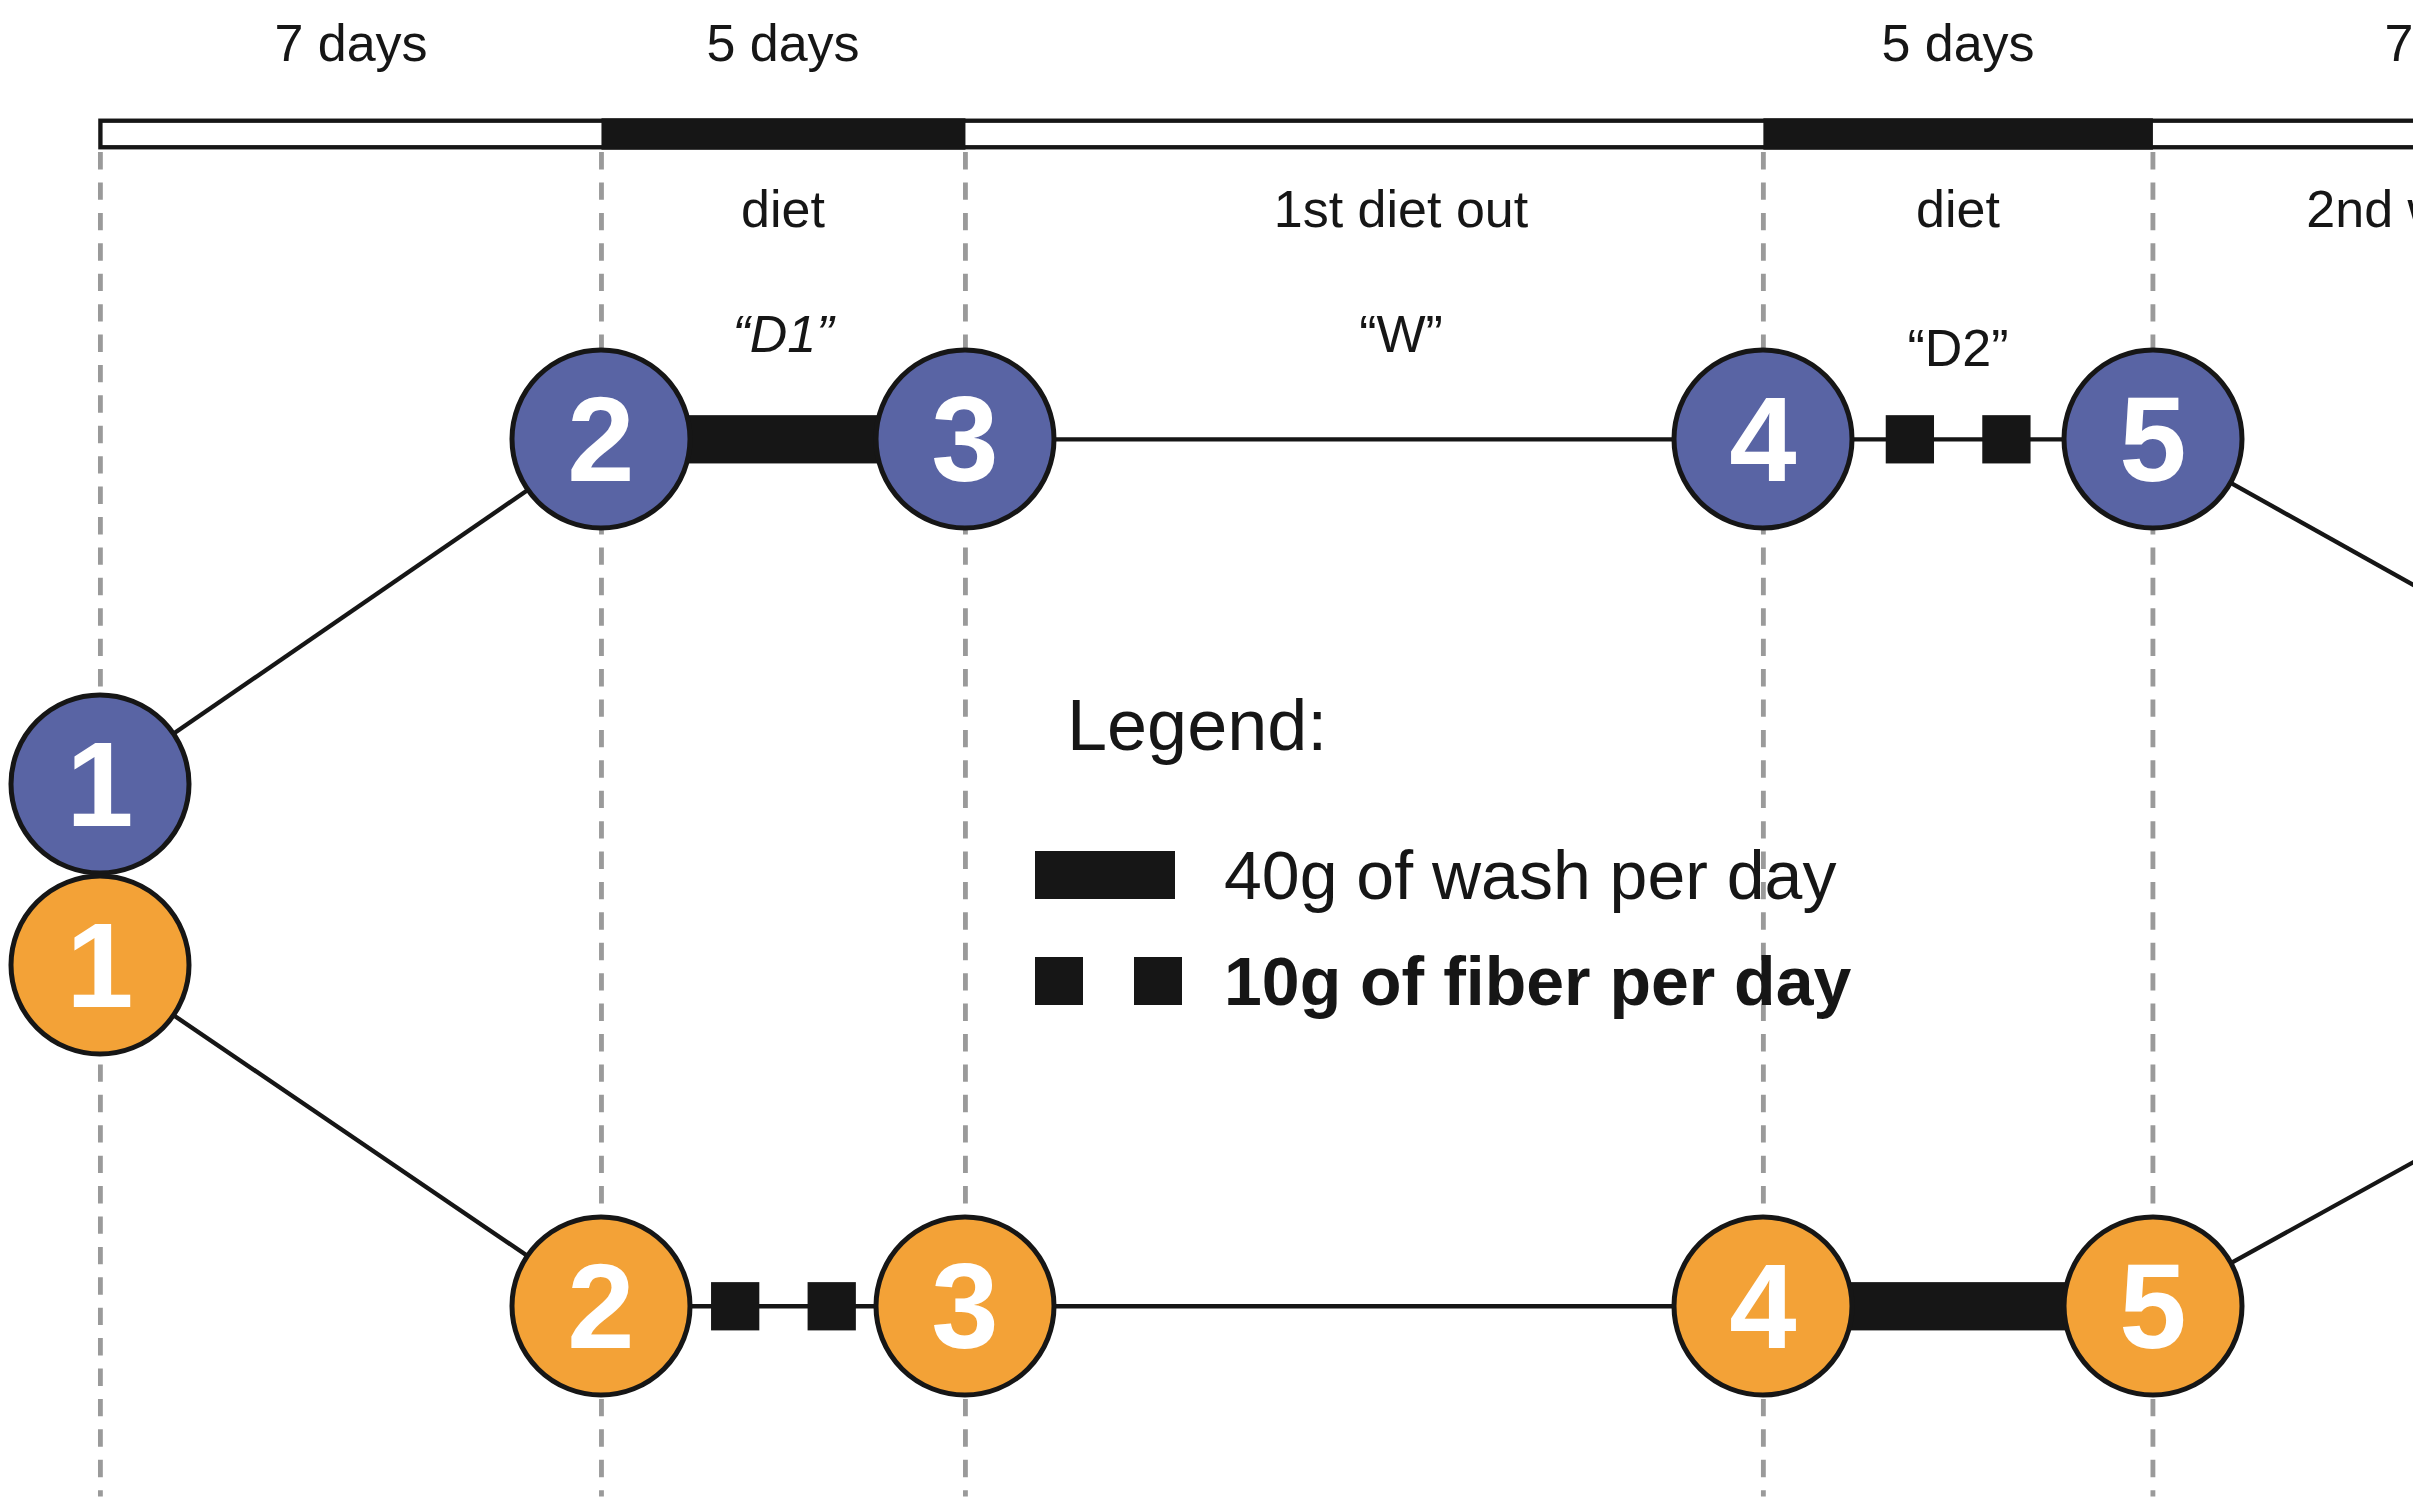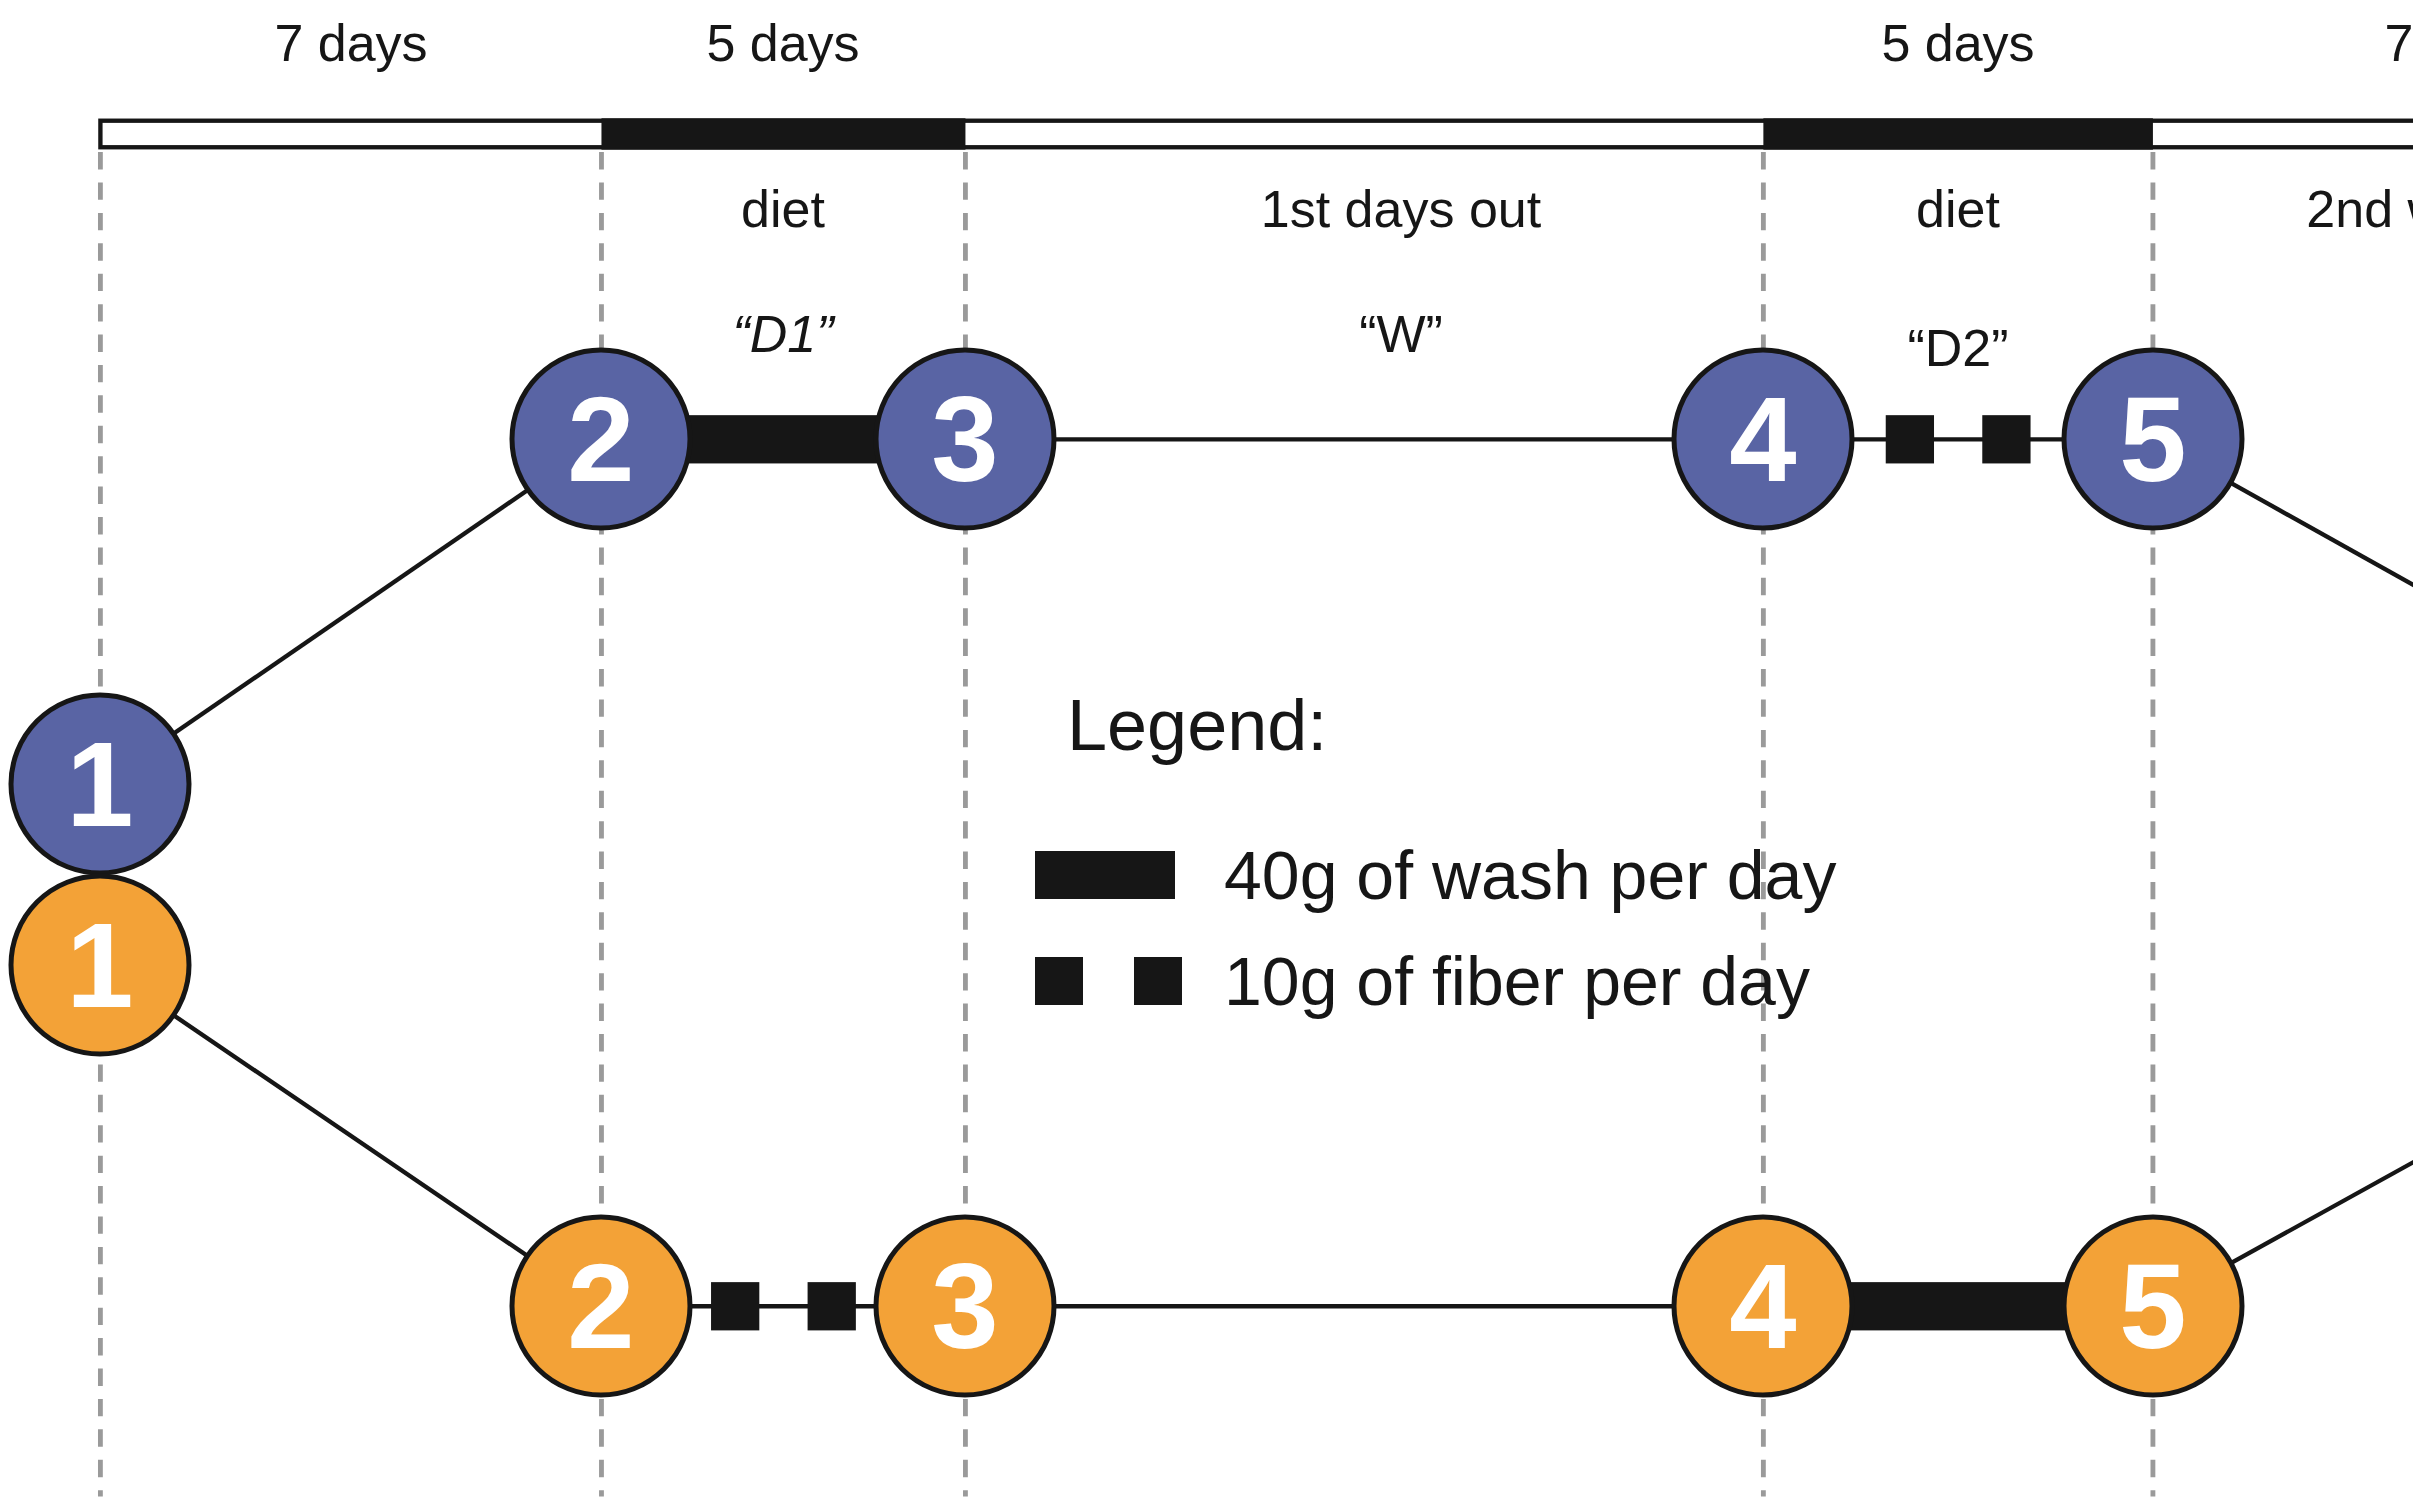"1st days out" div.lbl { text: days -> diet }
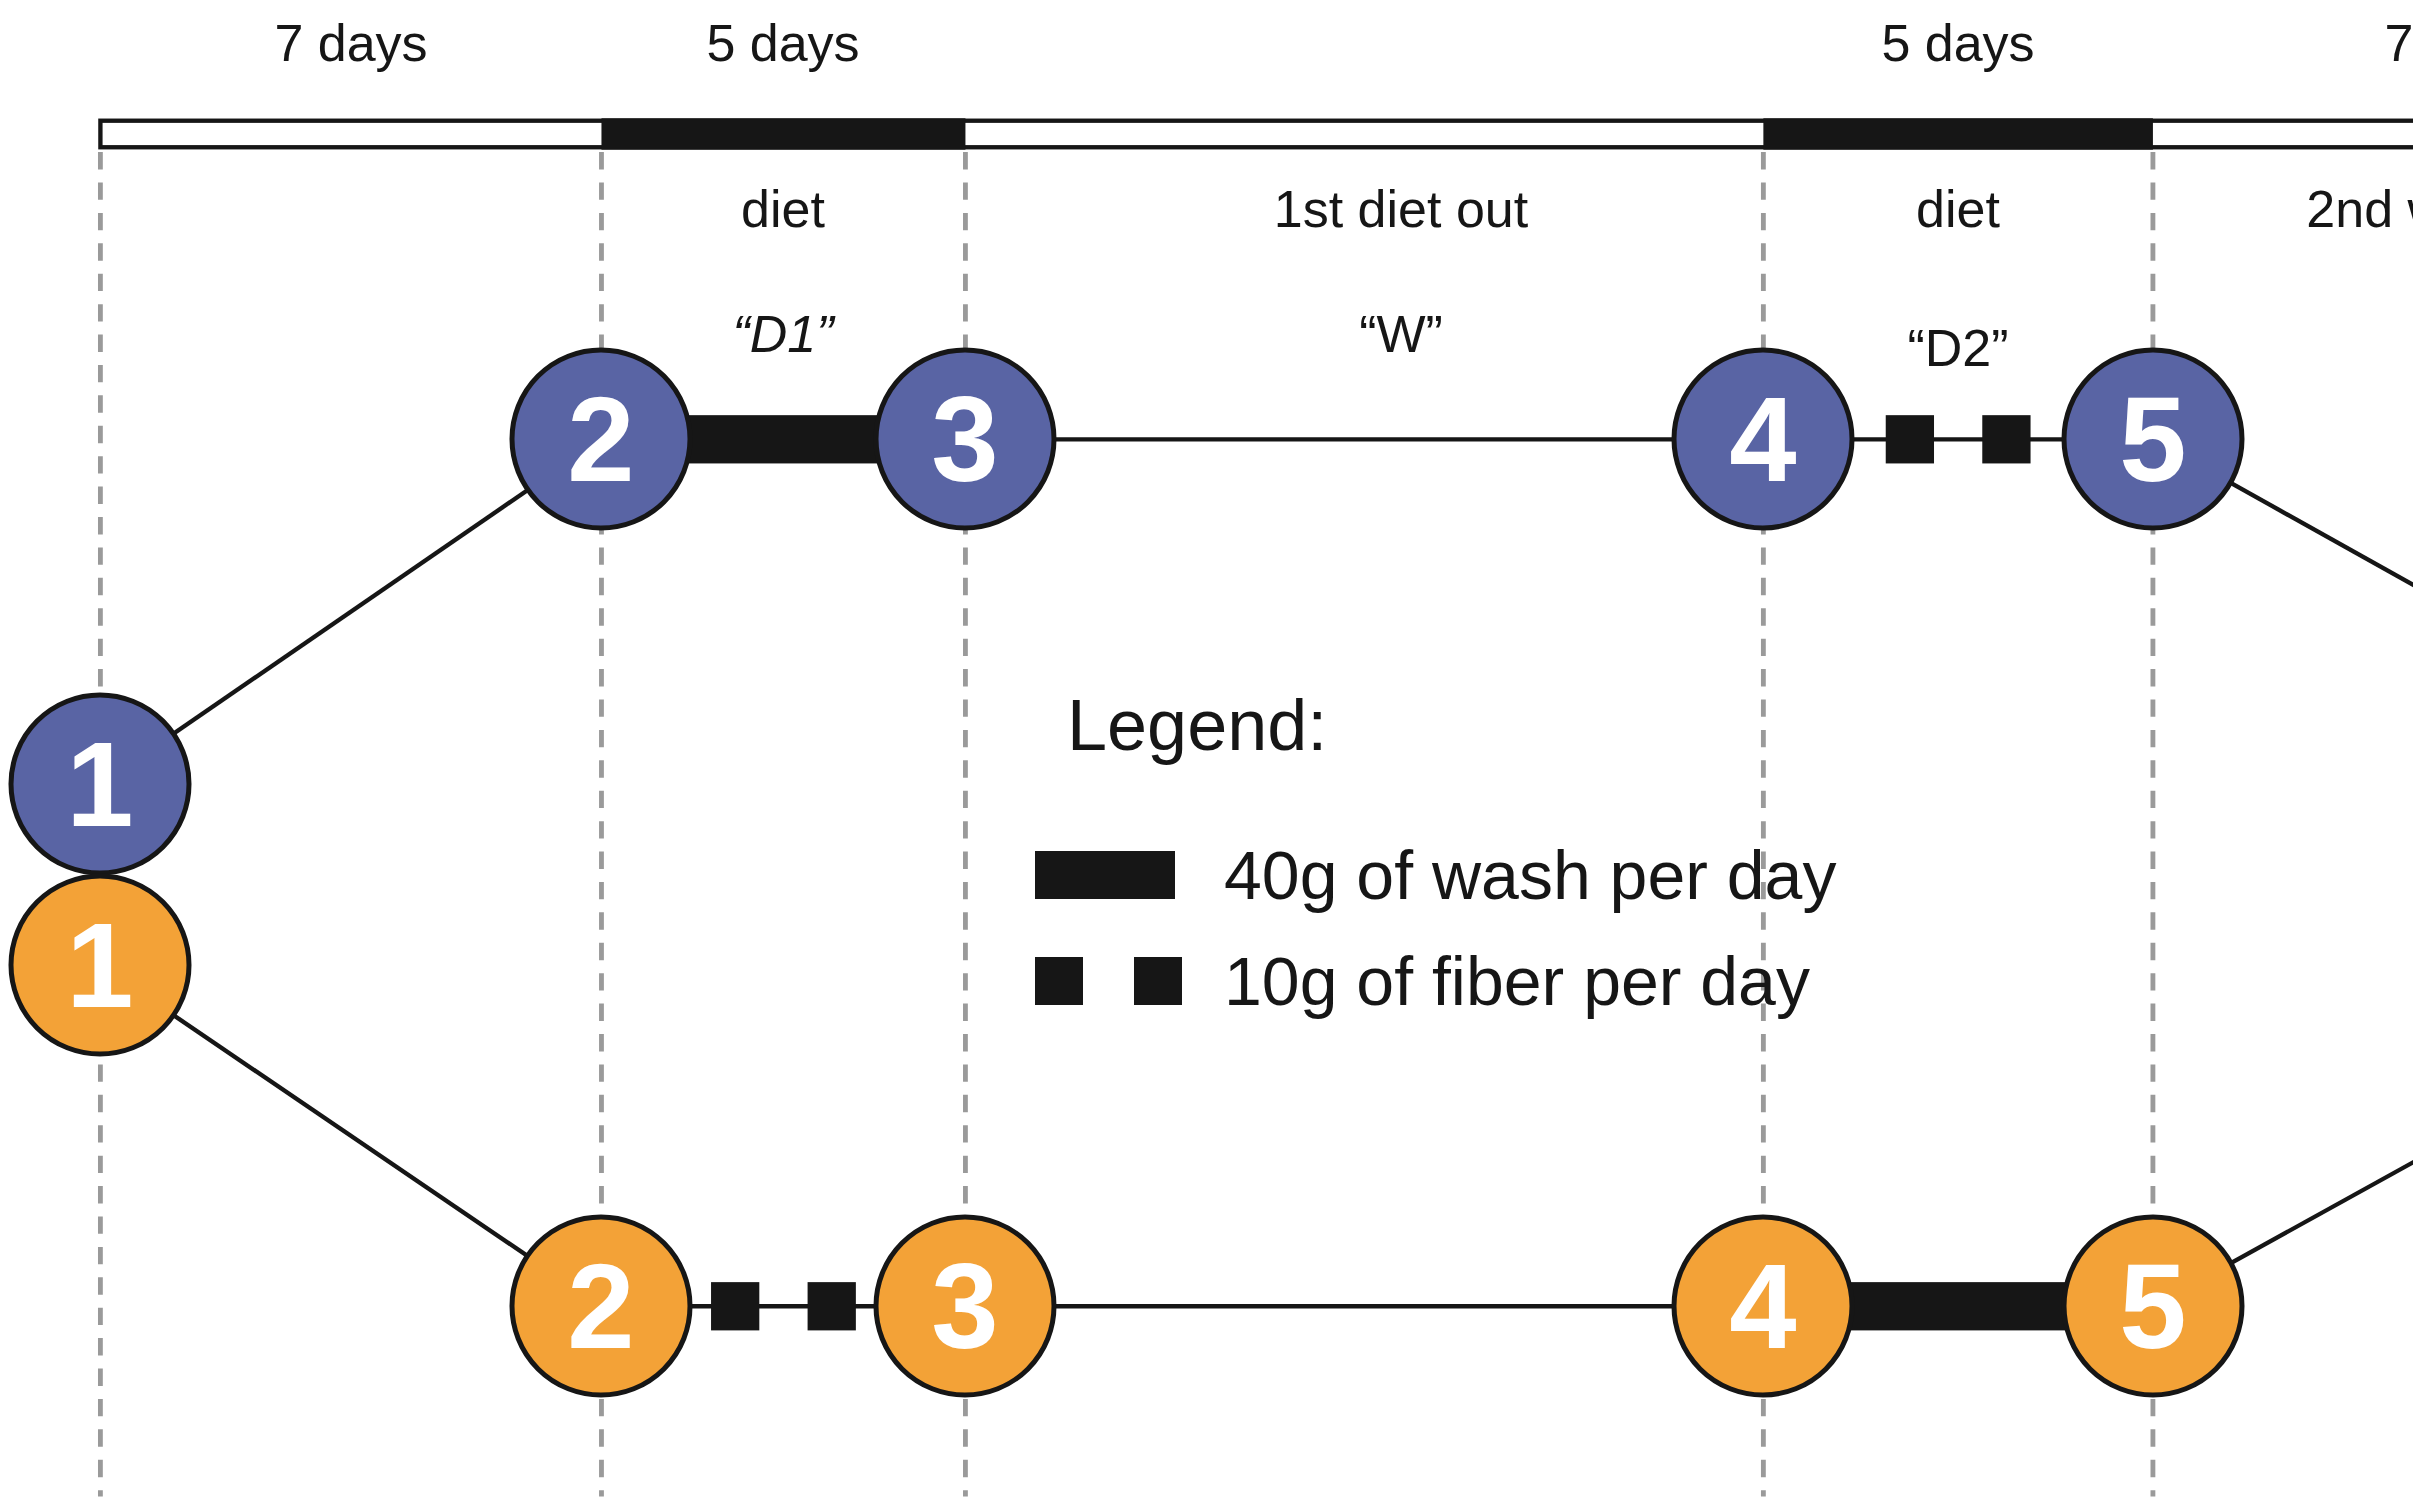"10g of fiber per day" .legend-label-10g { font-weight: none -> bold }
